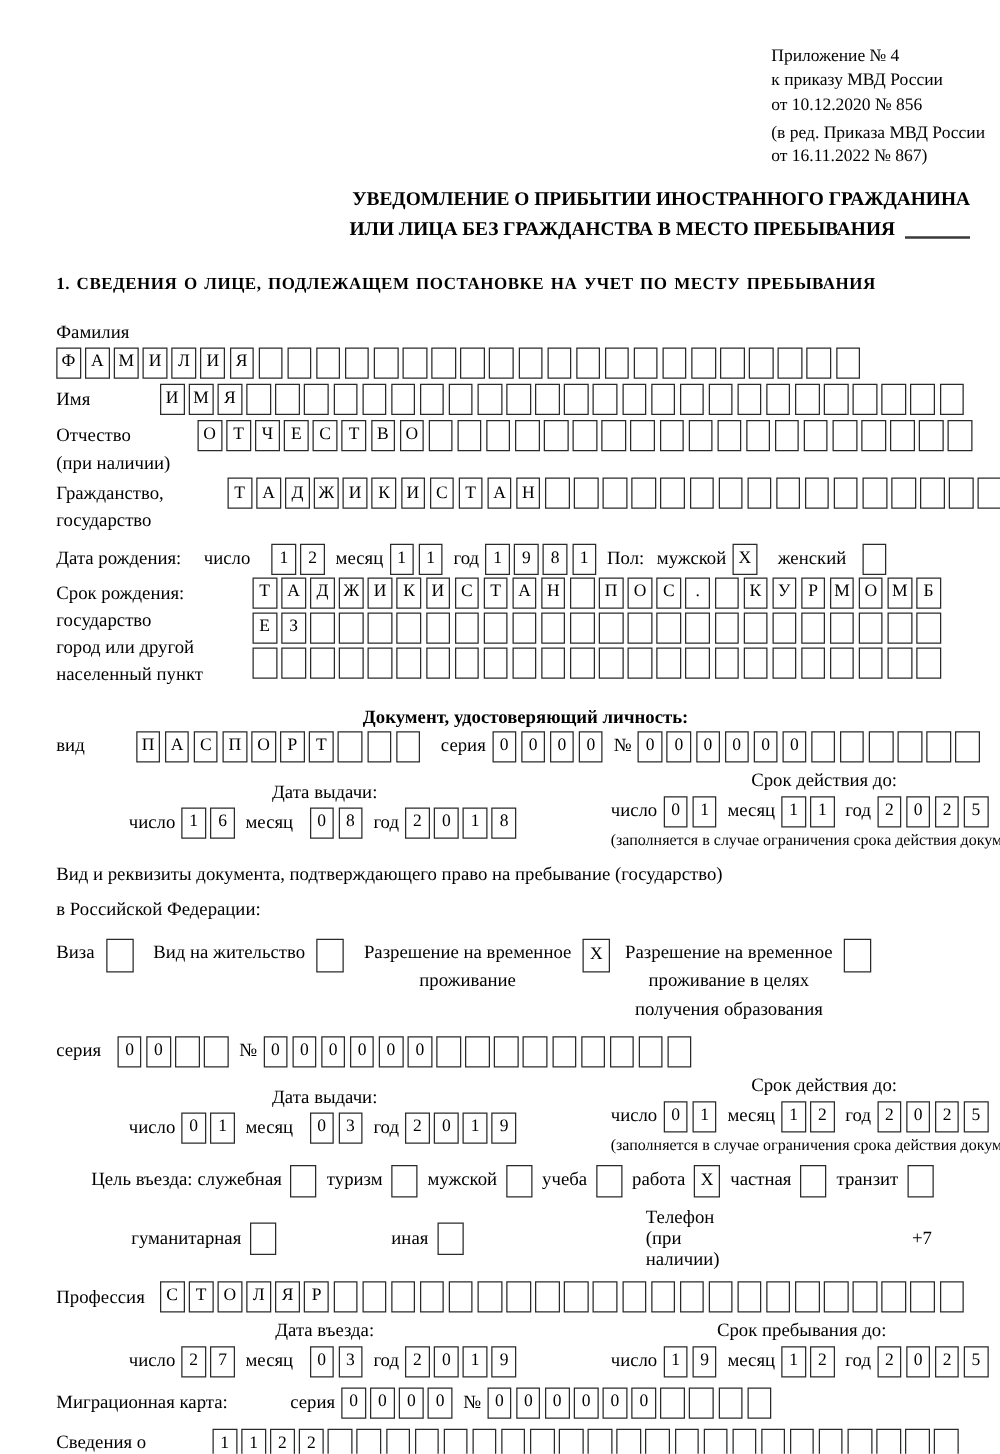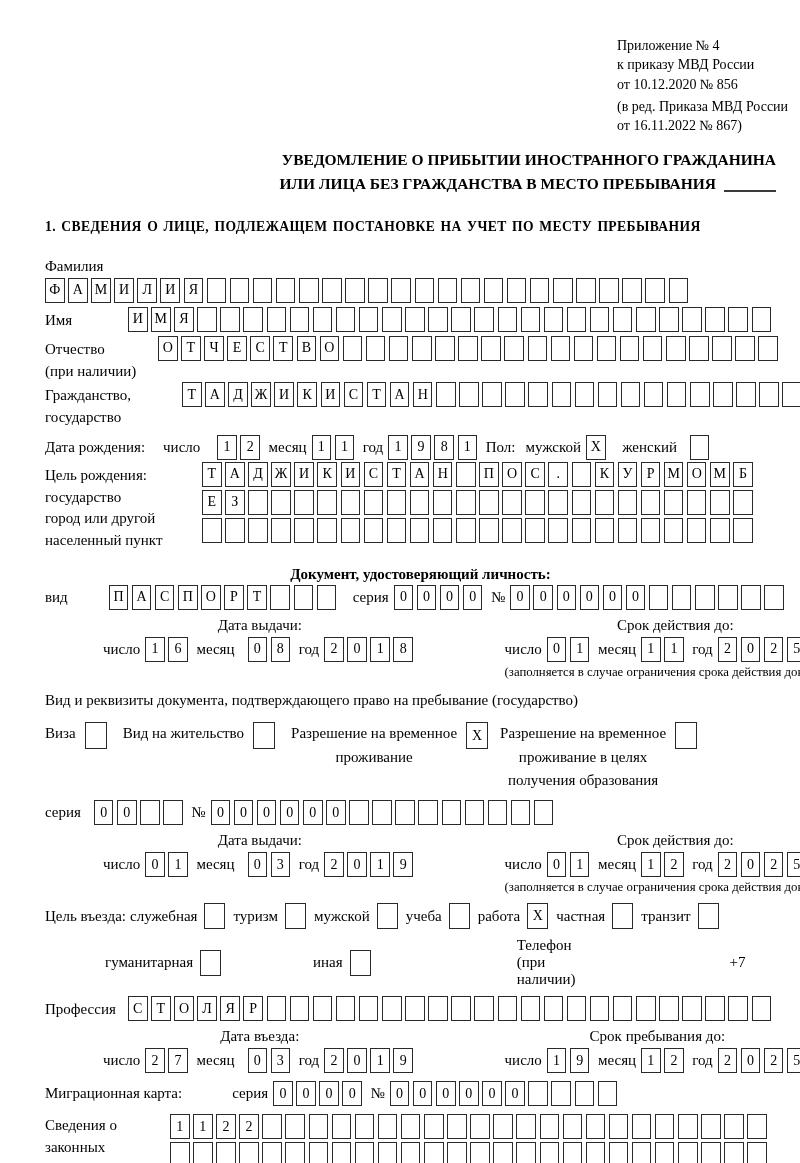"Цель рождения:" span { text: Цель -> Срок }
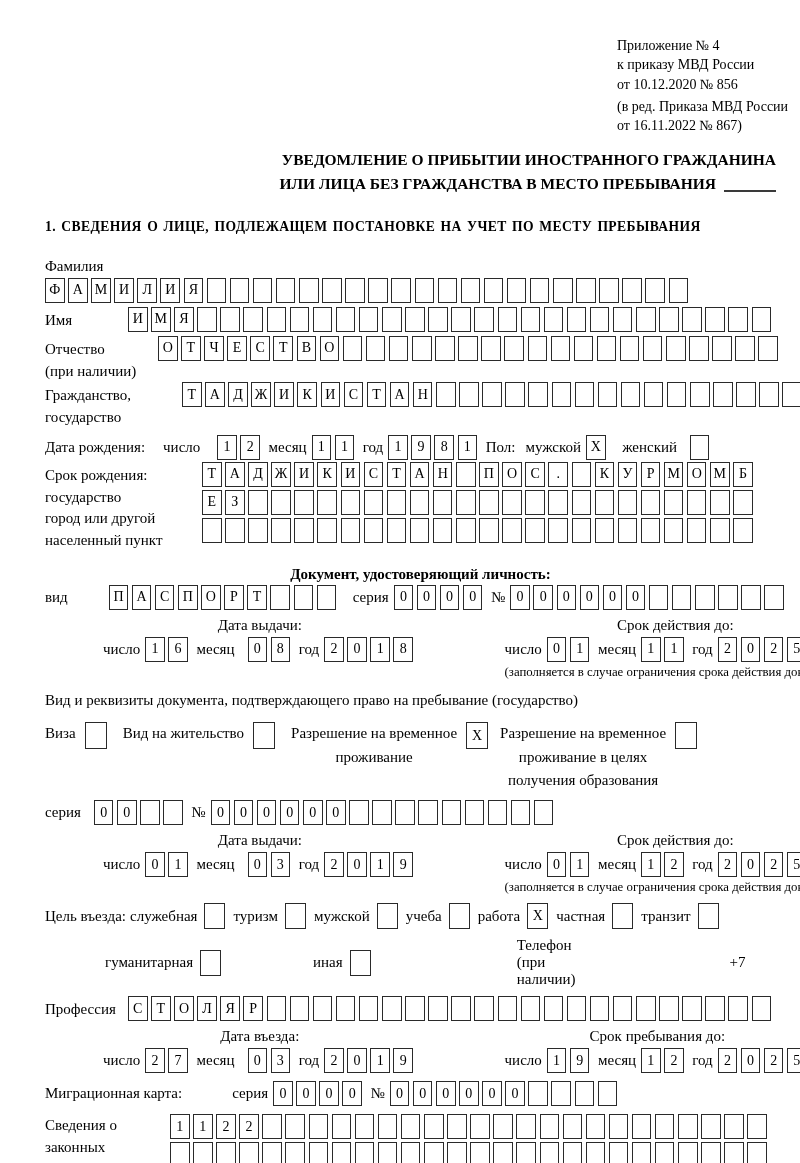"Дата выдачи:" .datecols { align-items: flex-start -> center; gap: 16px -> none }
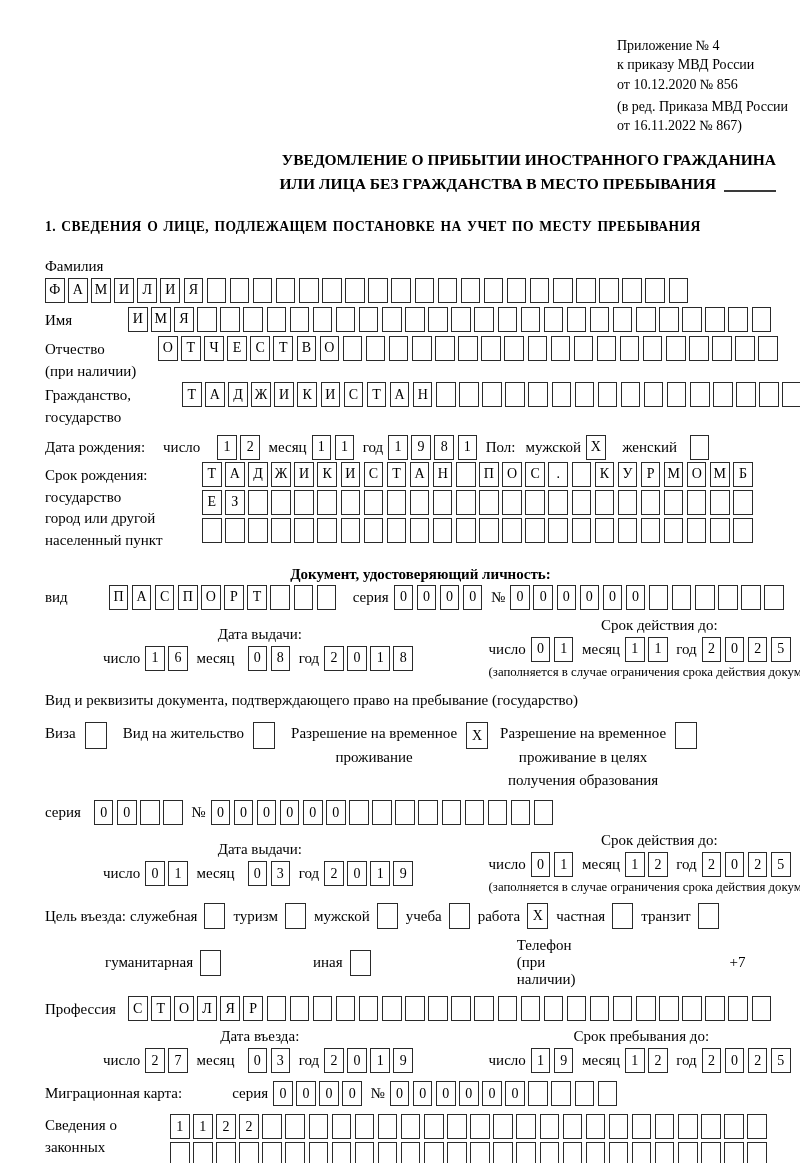"в Российской Федерации:" div { html: none -> <div>в Российской Федерации:</div> }
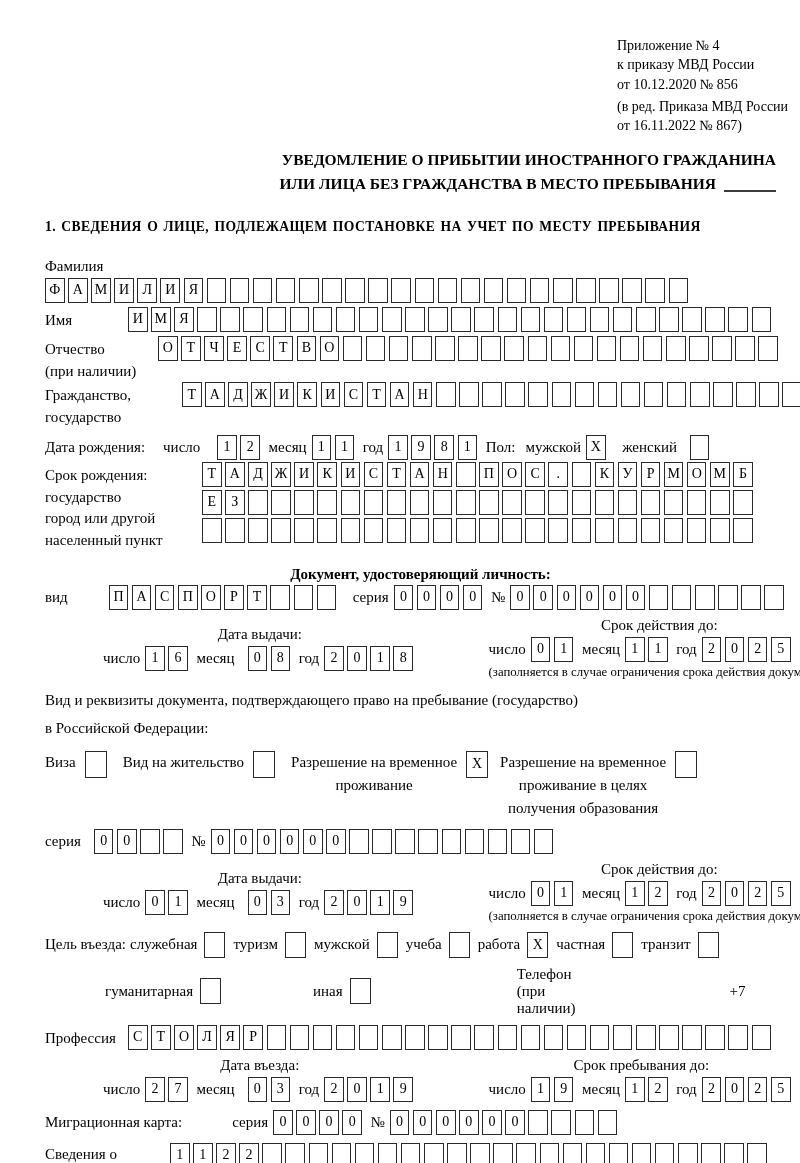"Цель въезда:" .purpose-row { margin-left: none -> 28px }
